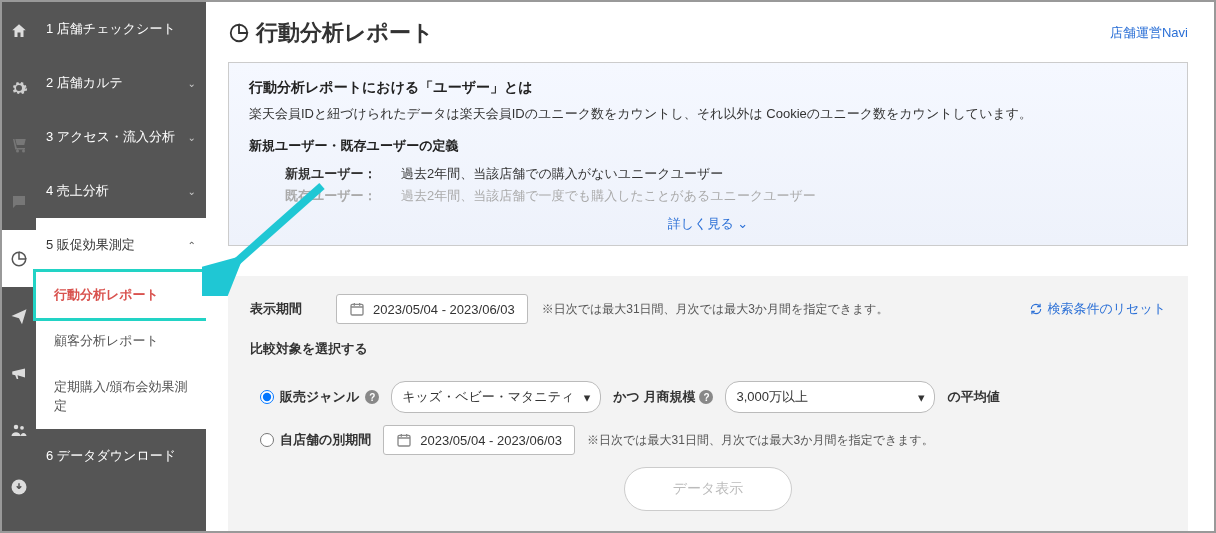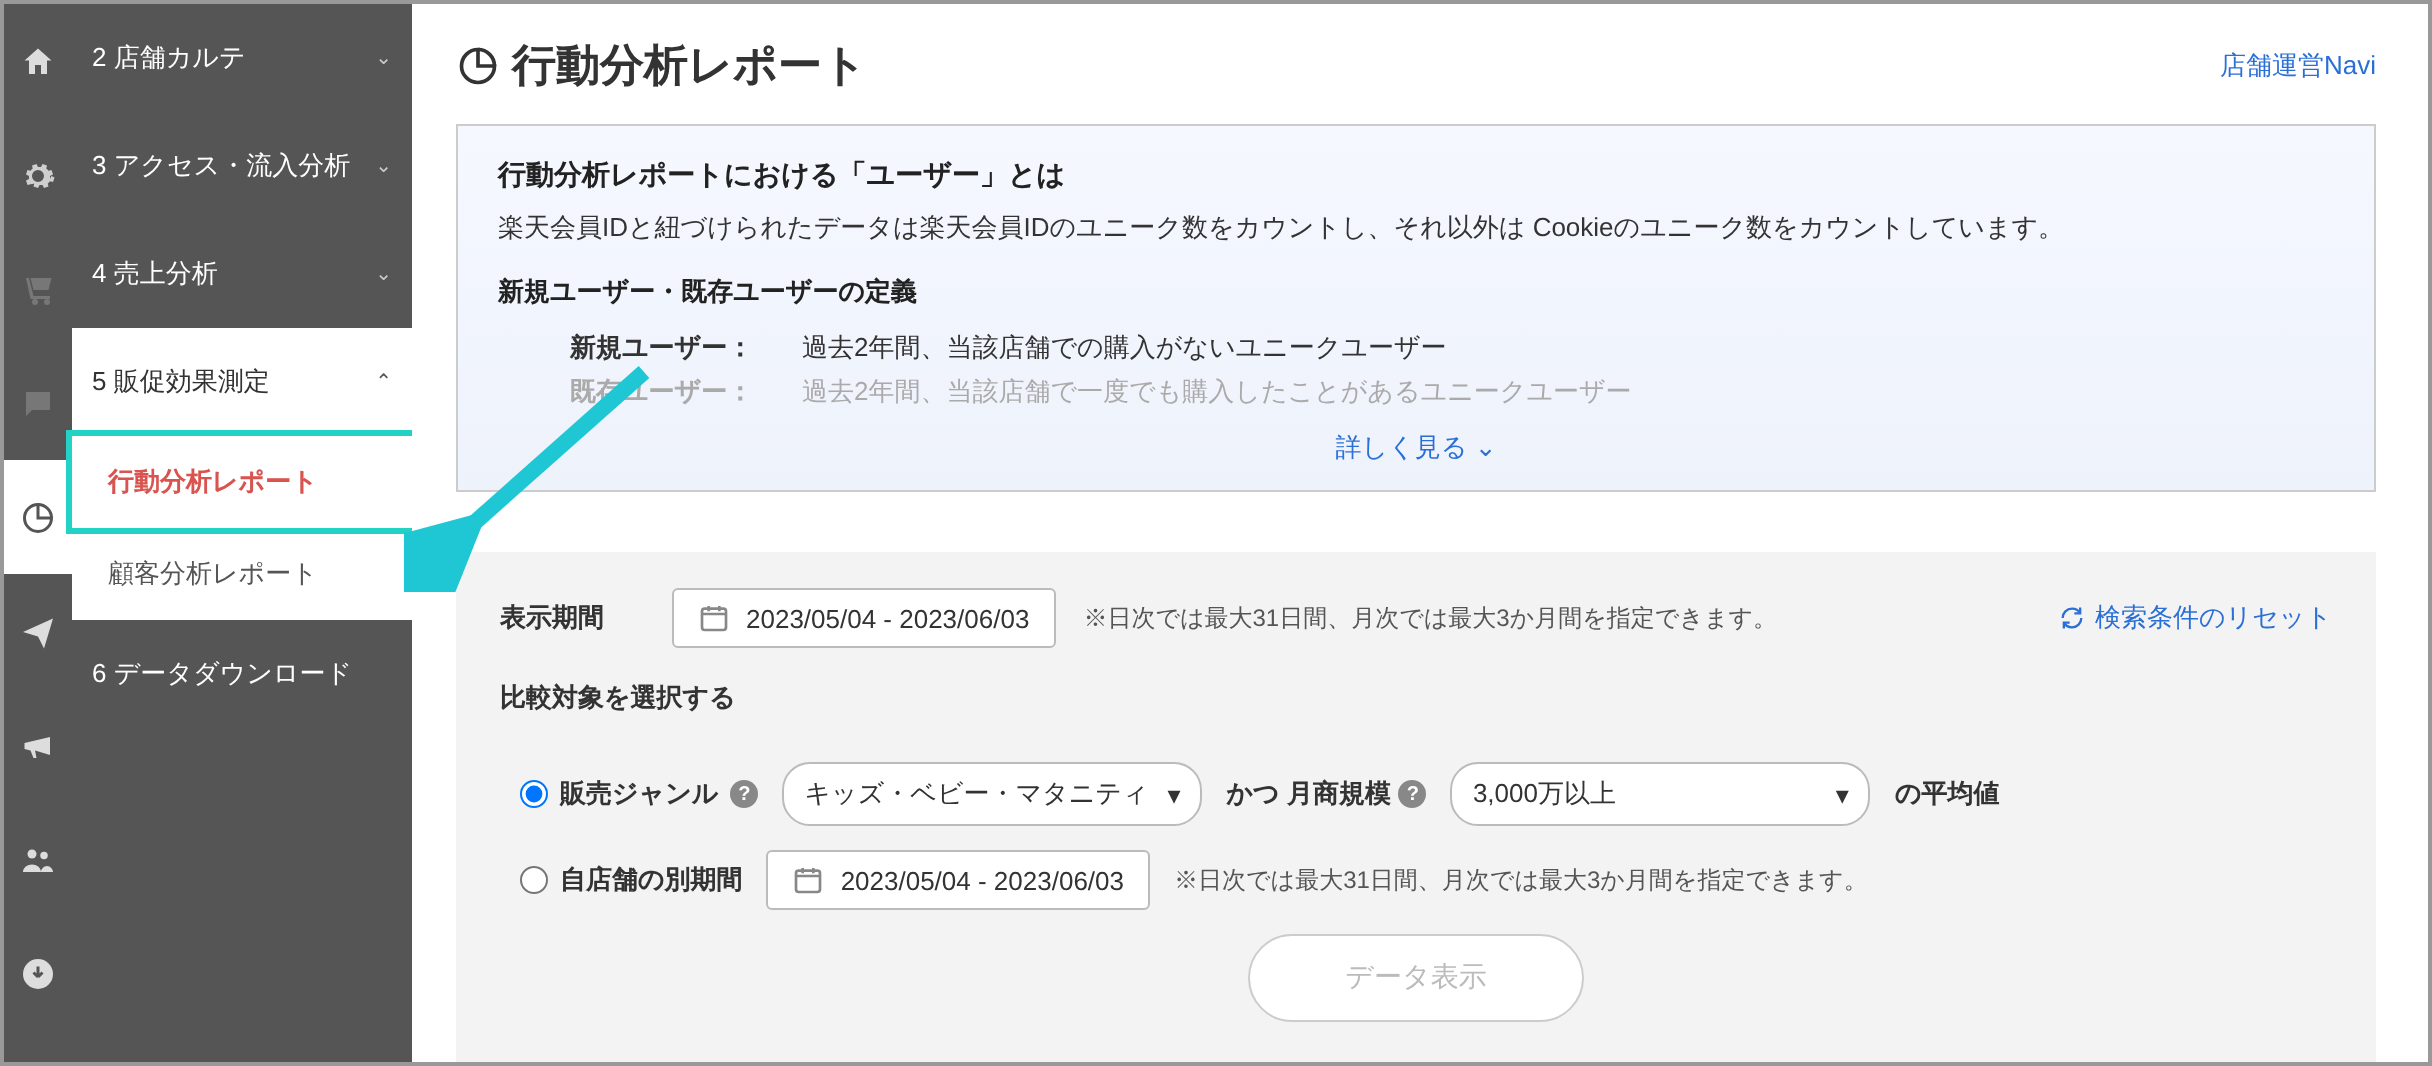"1 店舗チェックシート" div.item { html: none -> <div> <span><span>1</span>&nbsp;<span>店舗チェックシート</span></span> </div> }
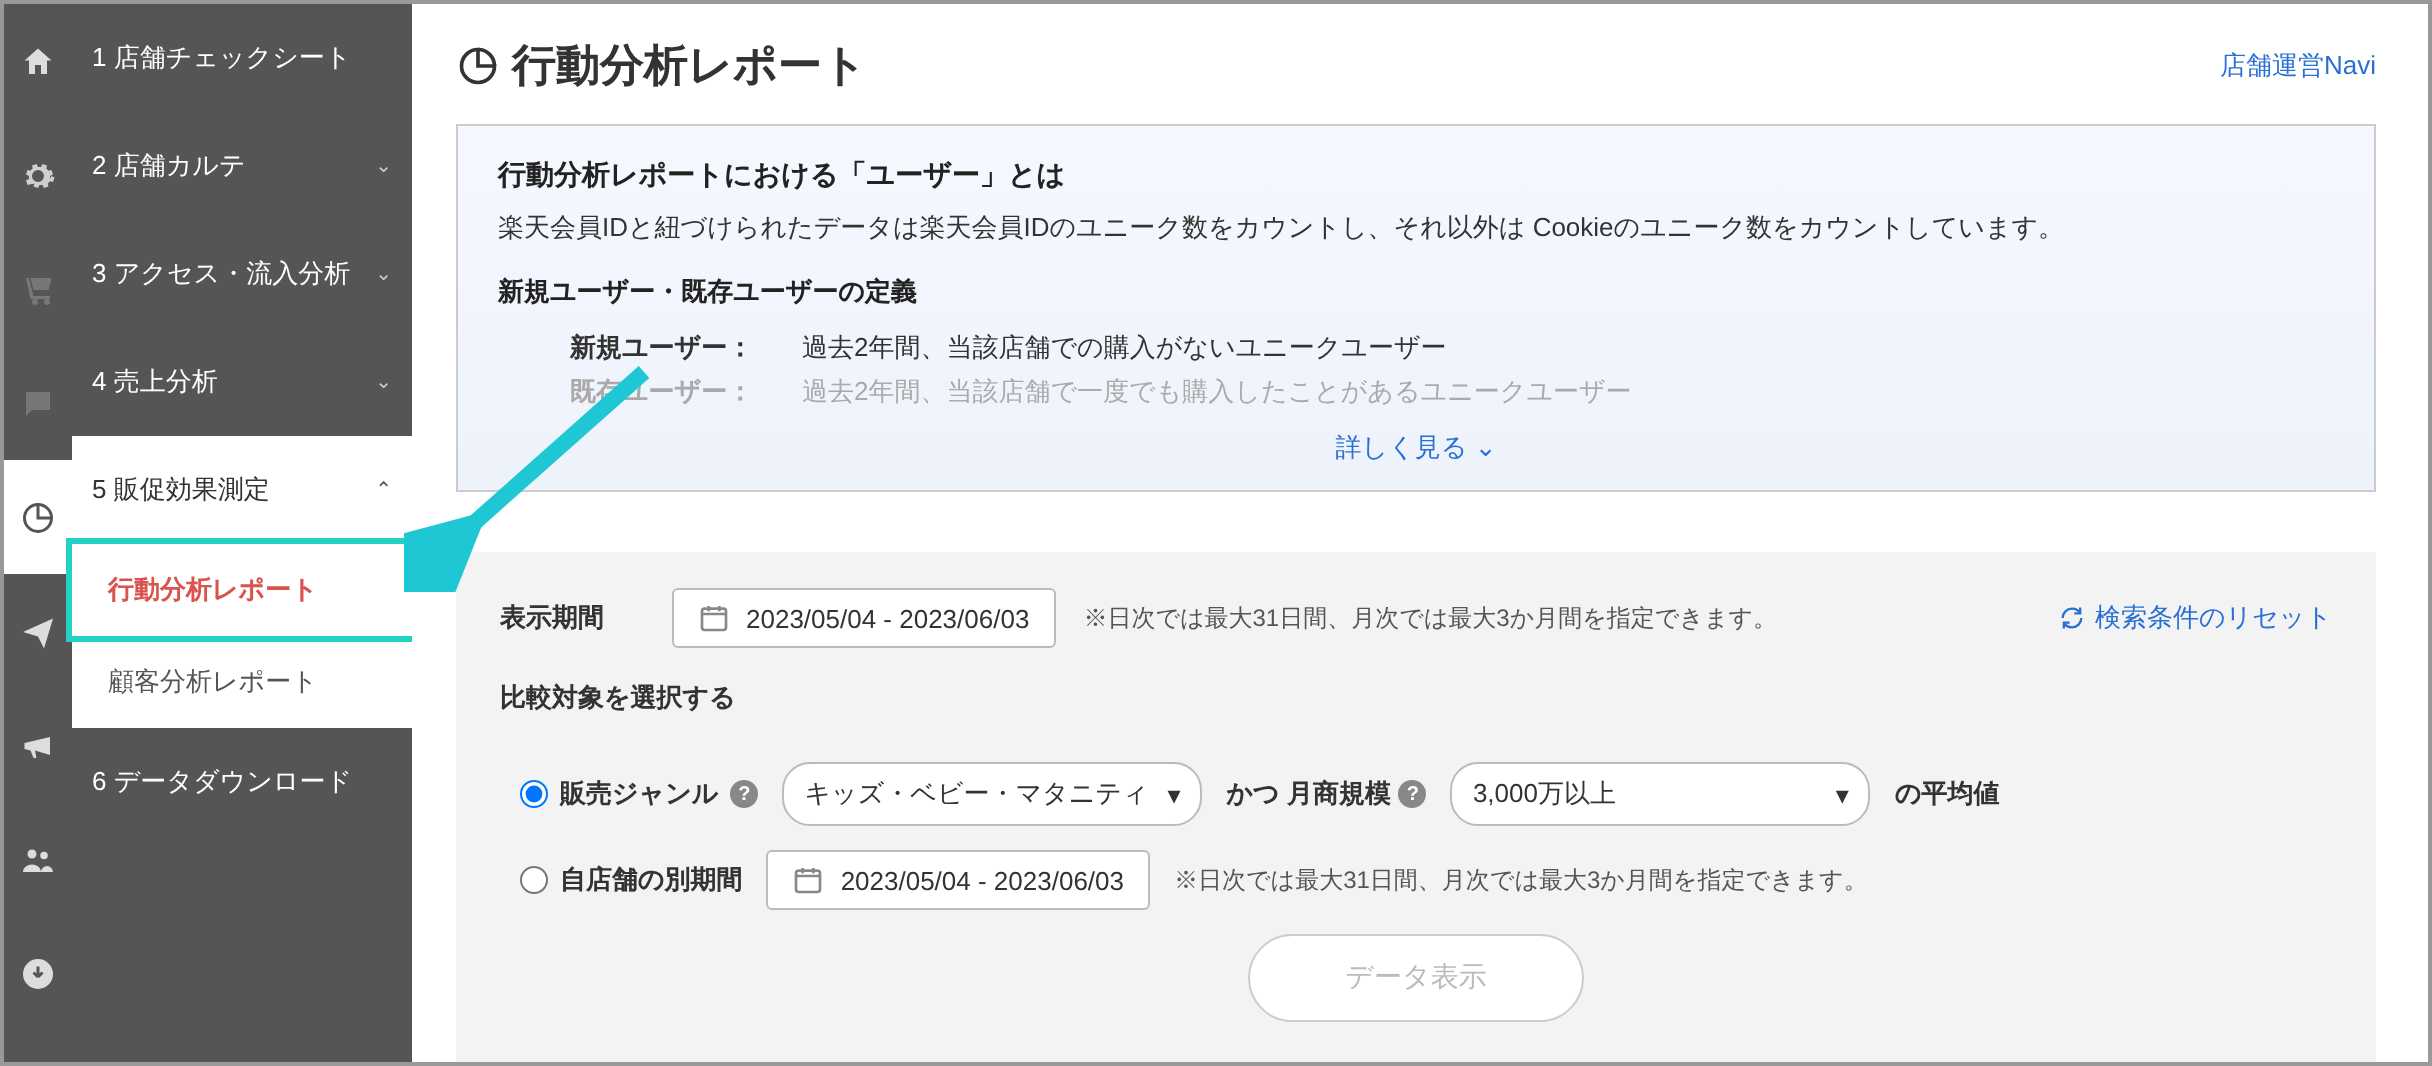"定期購入/頒布会効果測定" div.sub { html: none -> <div>定期購入/頒布会効果測定</div> }
